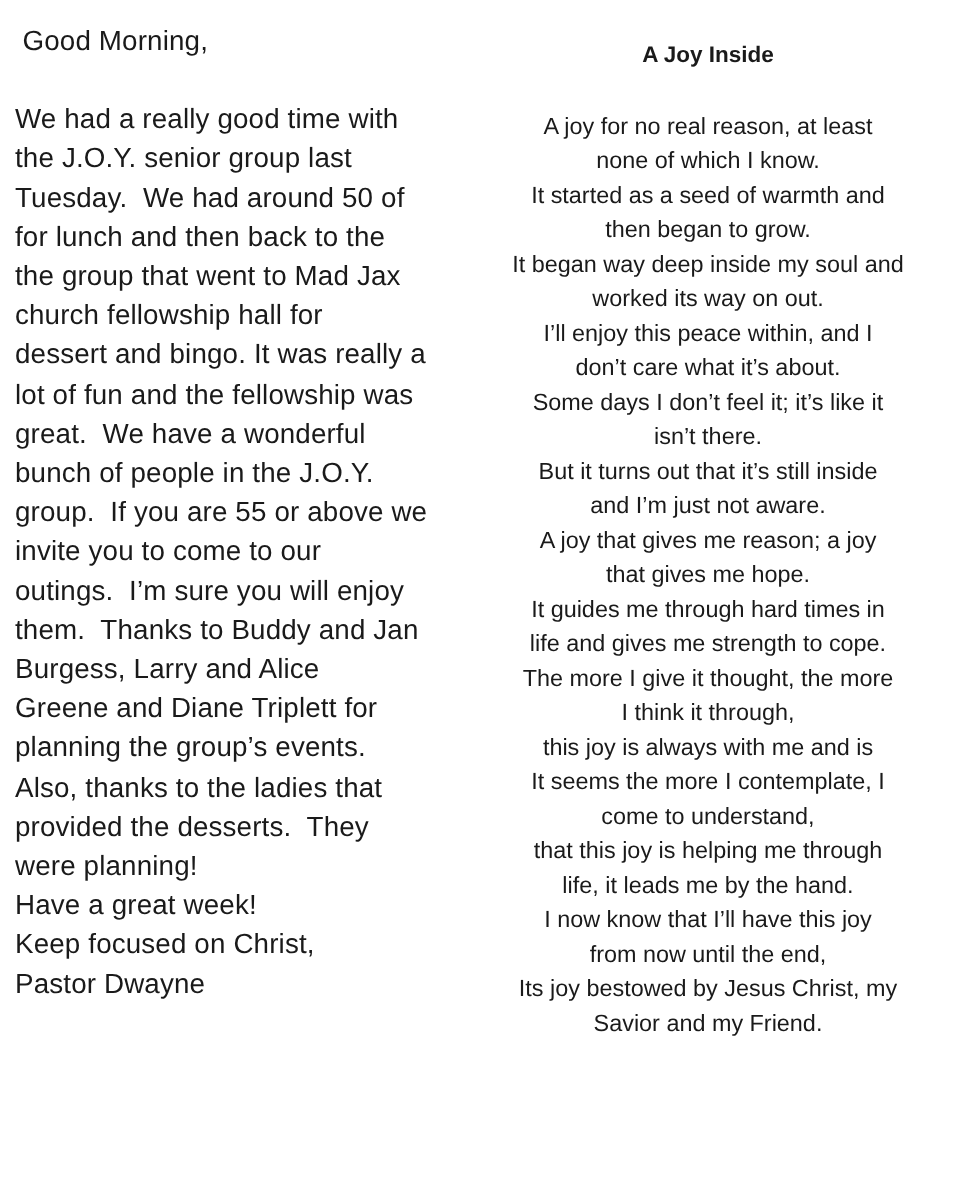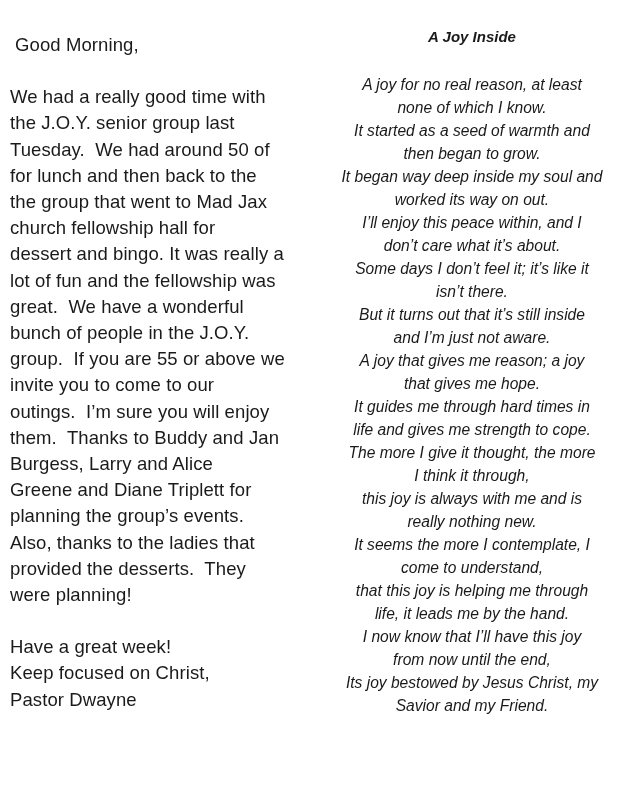"Good Morning," .greeting { margin: 18px 0 26px 5px -> 0 0 26px 5px }
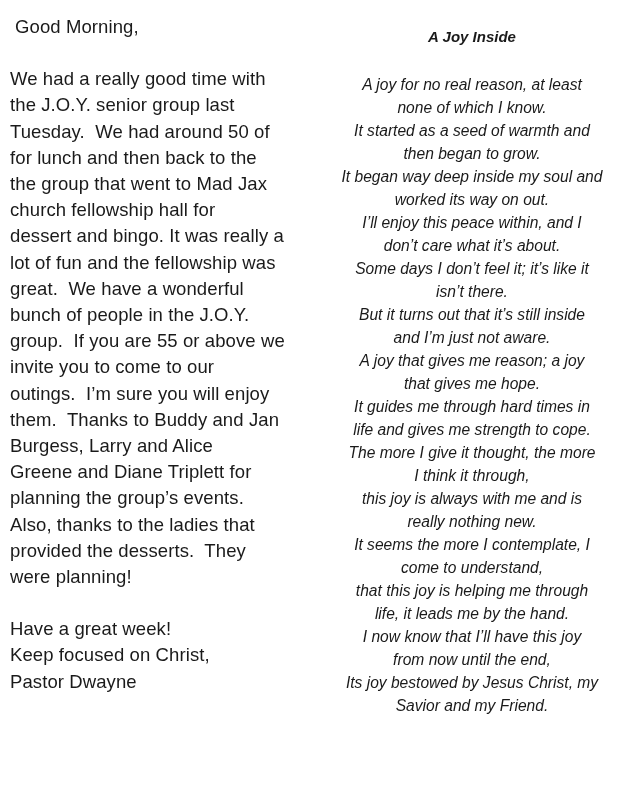"A Joy Inside" .right-col { font-style: italic -> none }
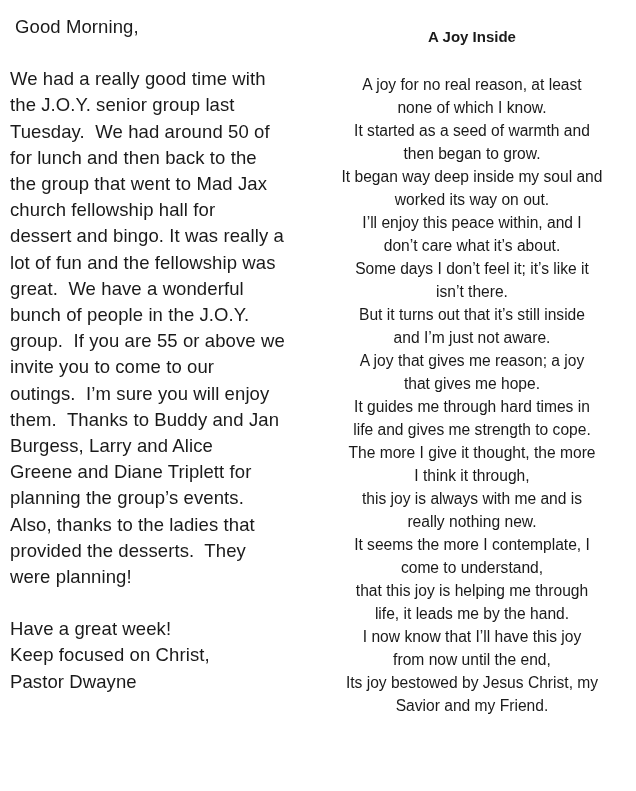"really nothing new." span.poem-line { html: <span>really nothing new.</span> -> none }
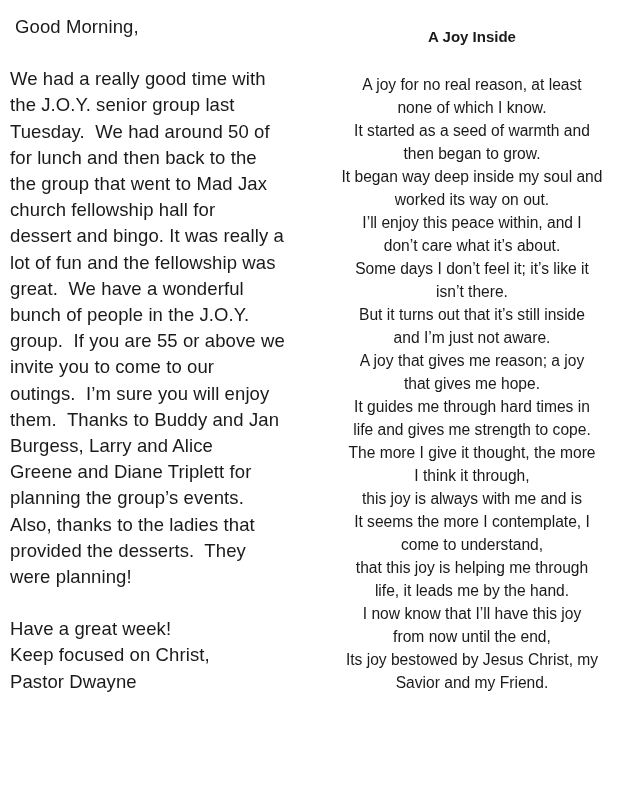"Have a great week!" .closing { margin-top: 26px -> none }
